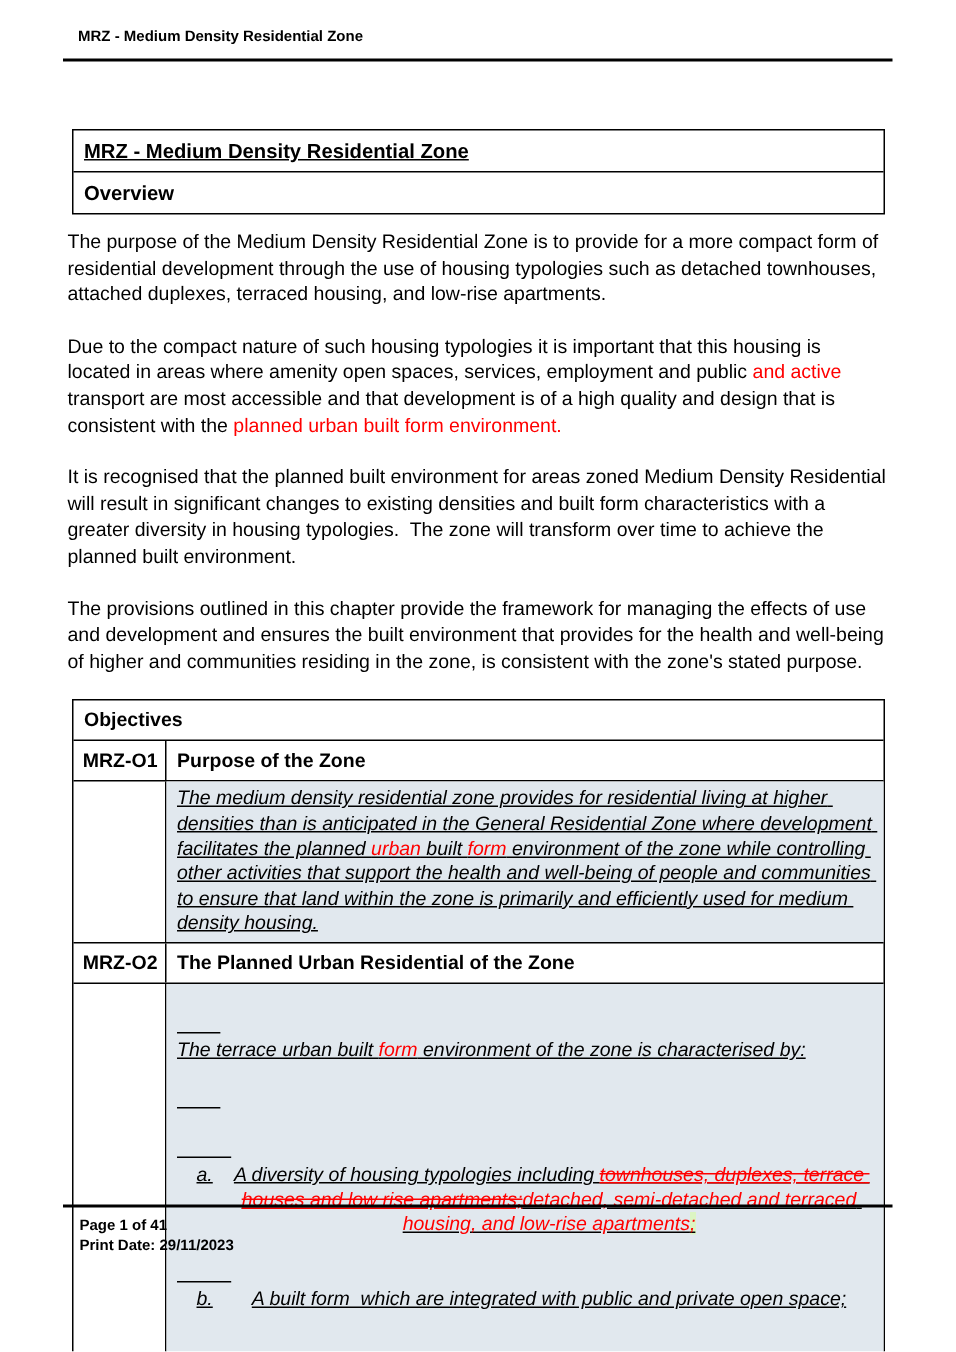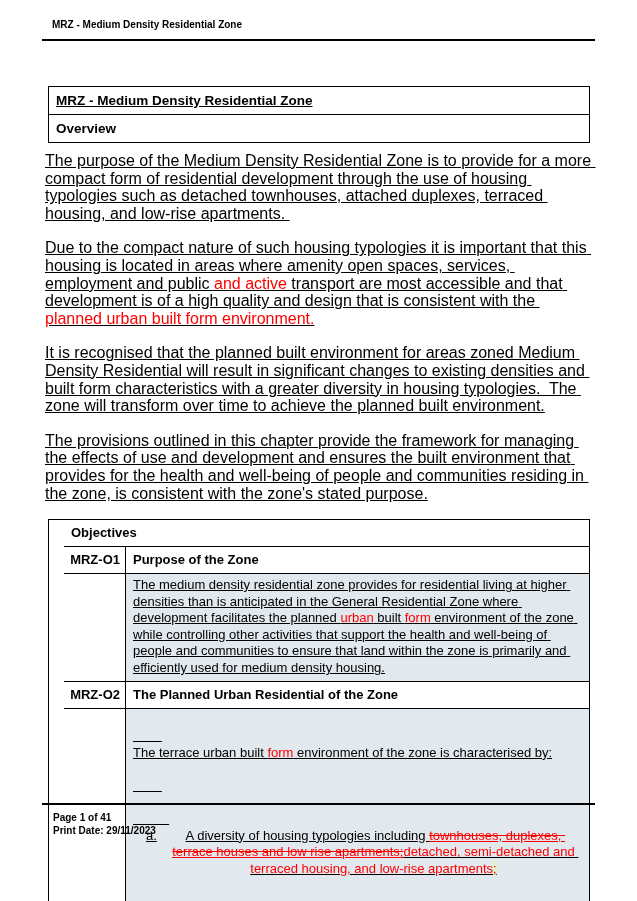"The purpose of the Medium" .para { font-size: 16px -> 13px; text-decoration: underline -> none }
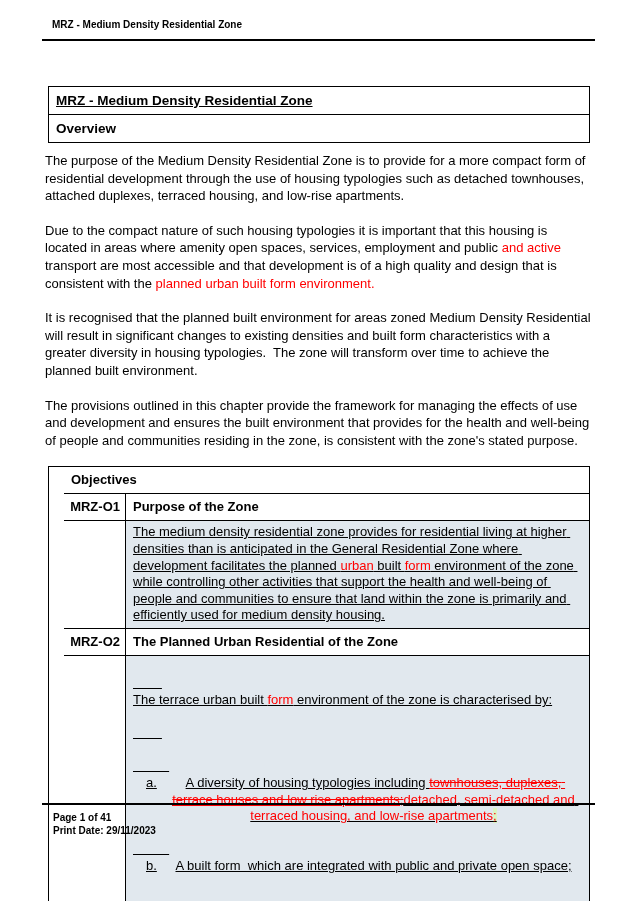"The provisions outlined in this" div.para { text: people -> higher }
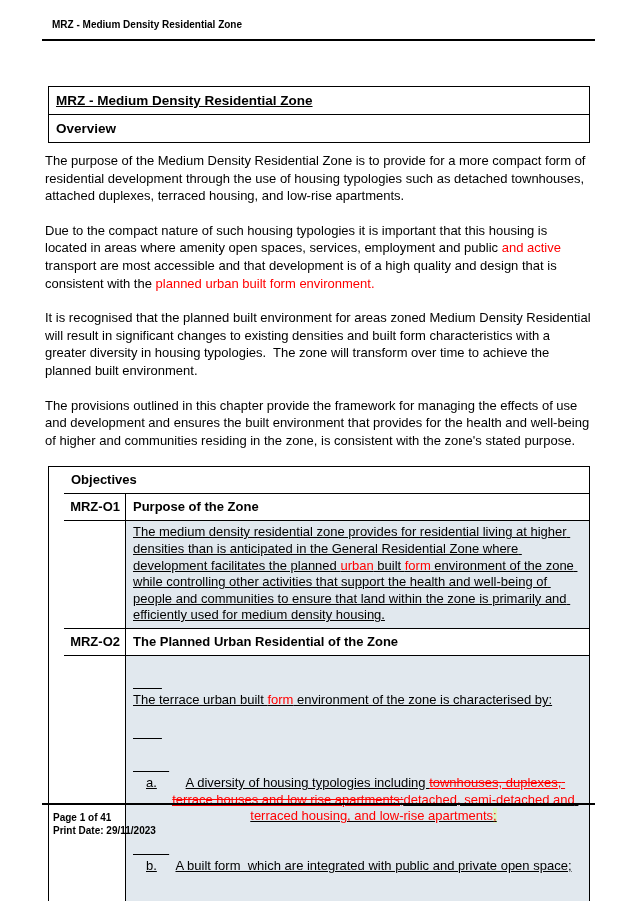"Objectives" .obj-row { margin-left: 15px -> none }
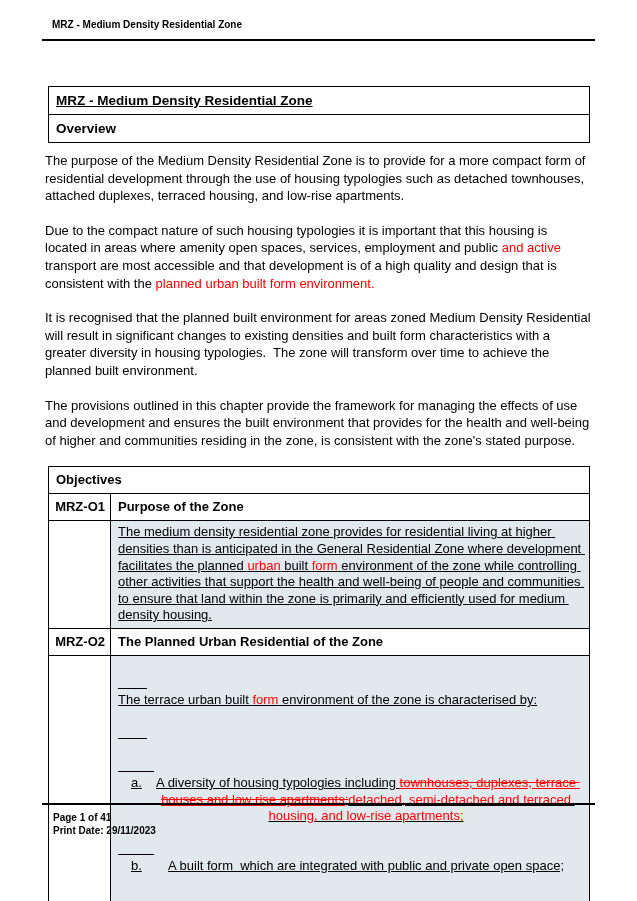"The medium density residential zone" .cell-body { font-style: none -> italic }
